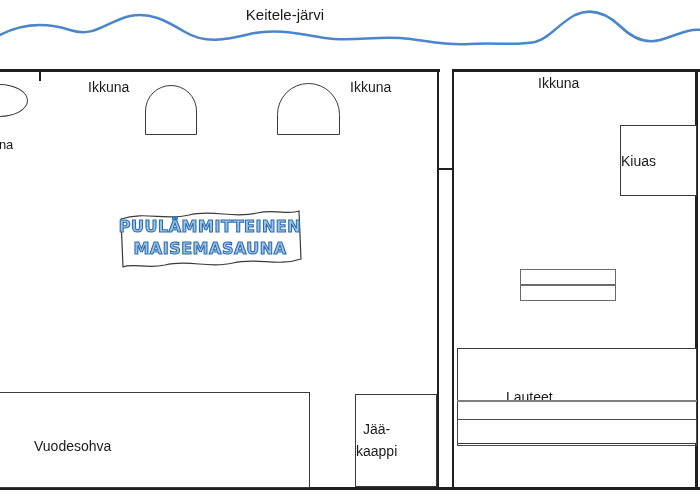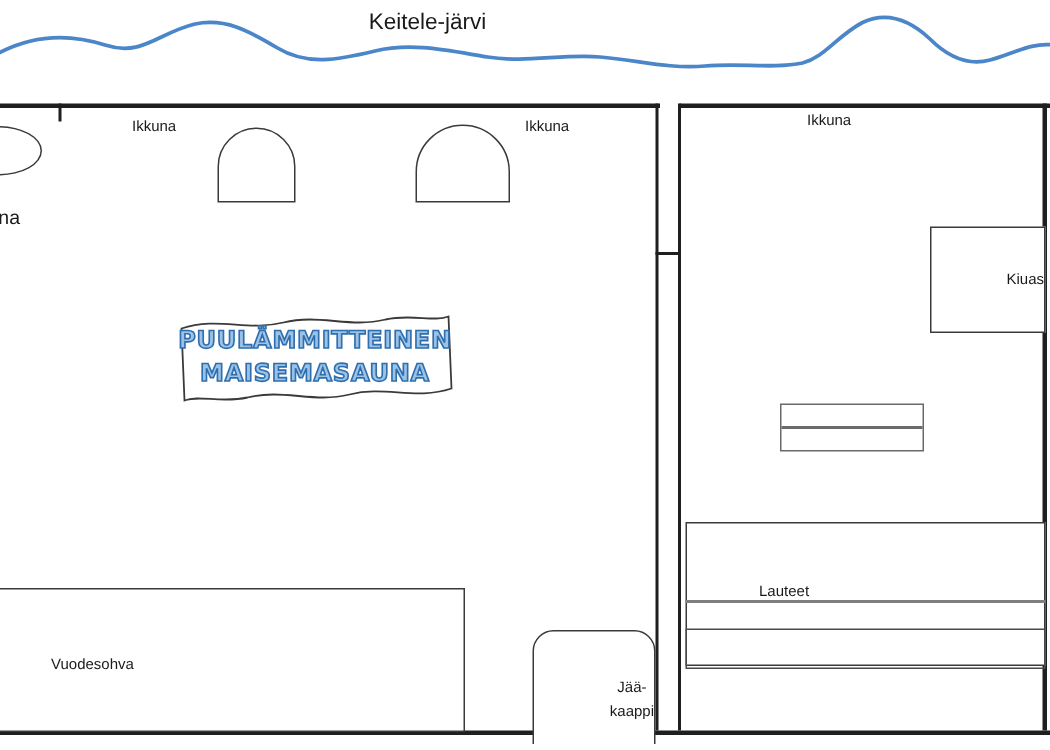"Ikkuna" .label { font-size: 10px -> 14px }
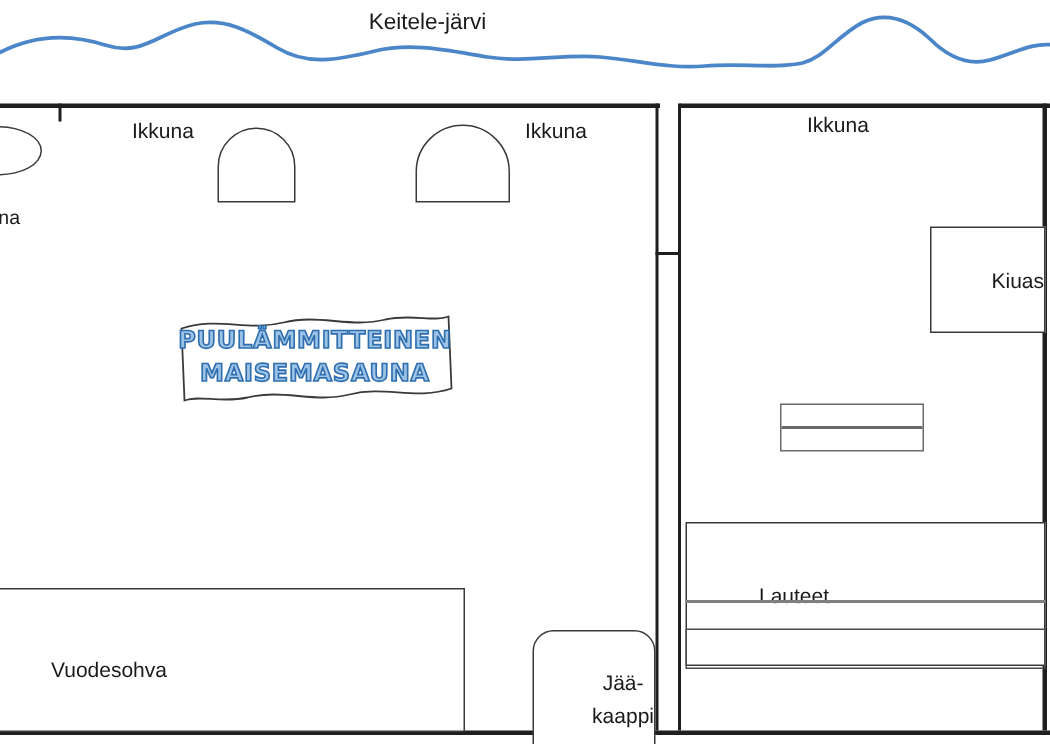"Kiuas" .flexc { justify-content: flex-end -> flex-start; margin-top: 26px -> none }
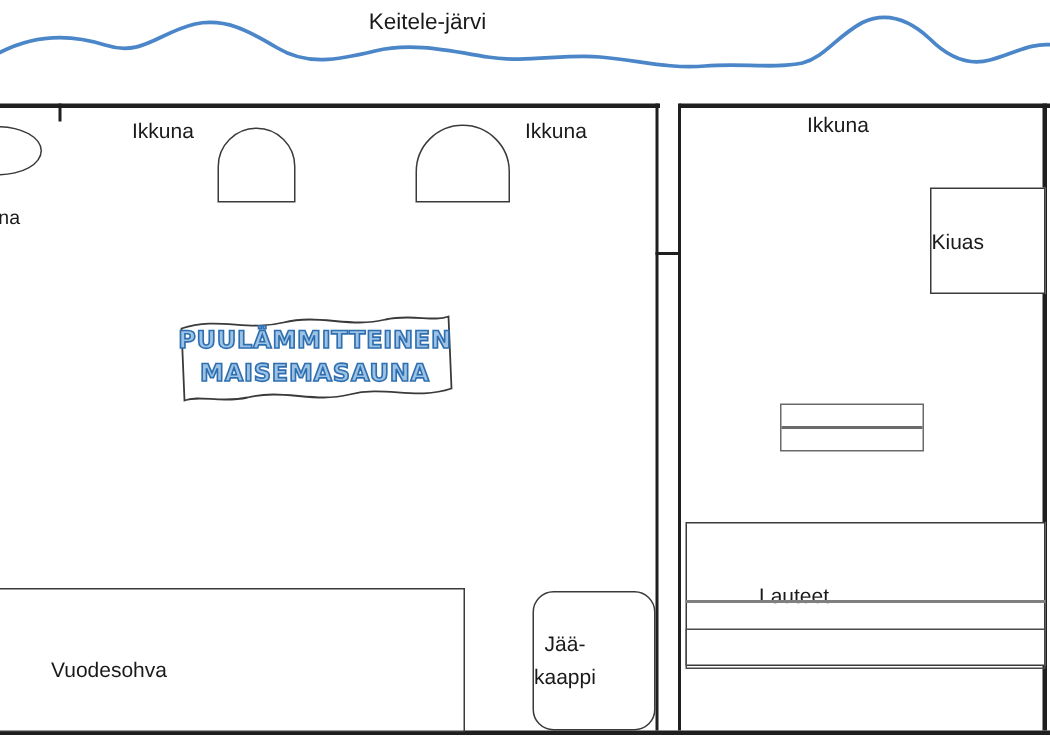"Jää-" div.abs { border-radius: 14px -> none }
